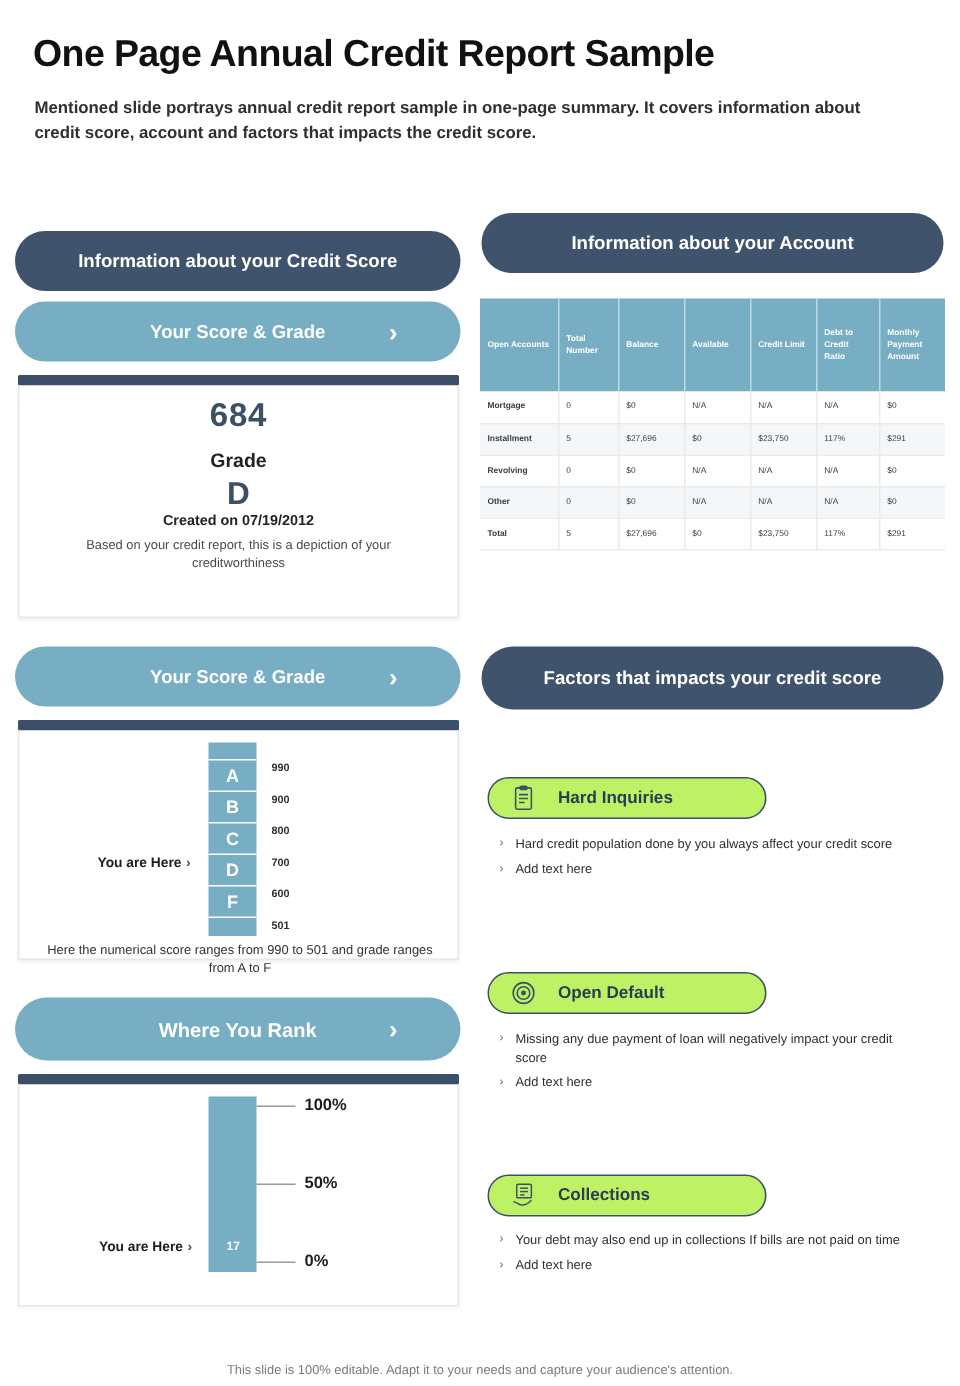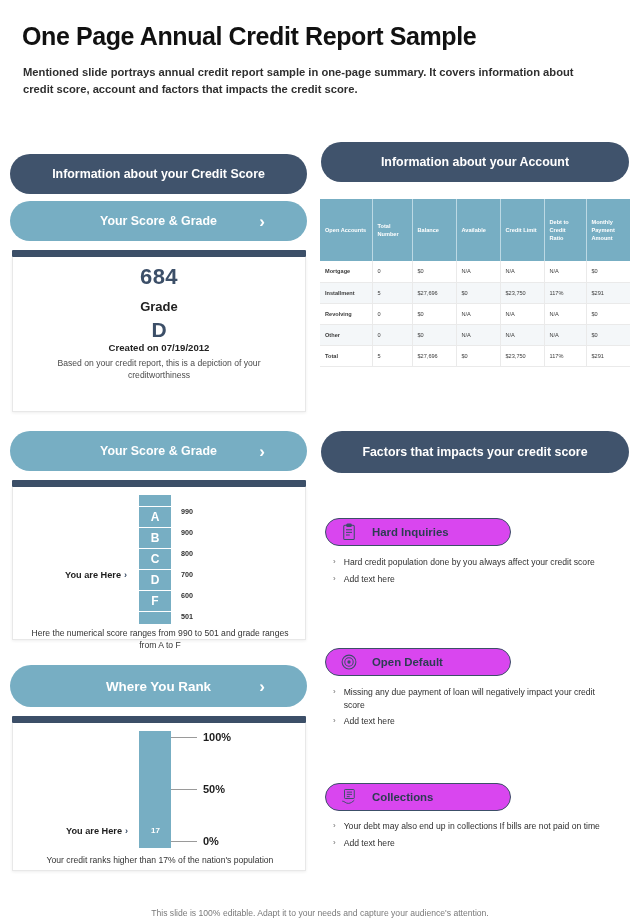"Hard Inquiries" .factor-pill { background: #d946ef -> #bef264 }
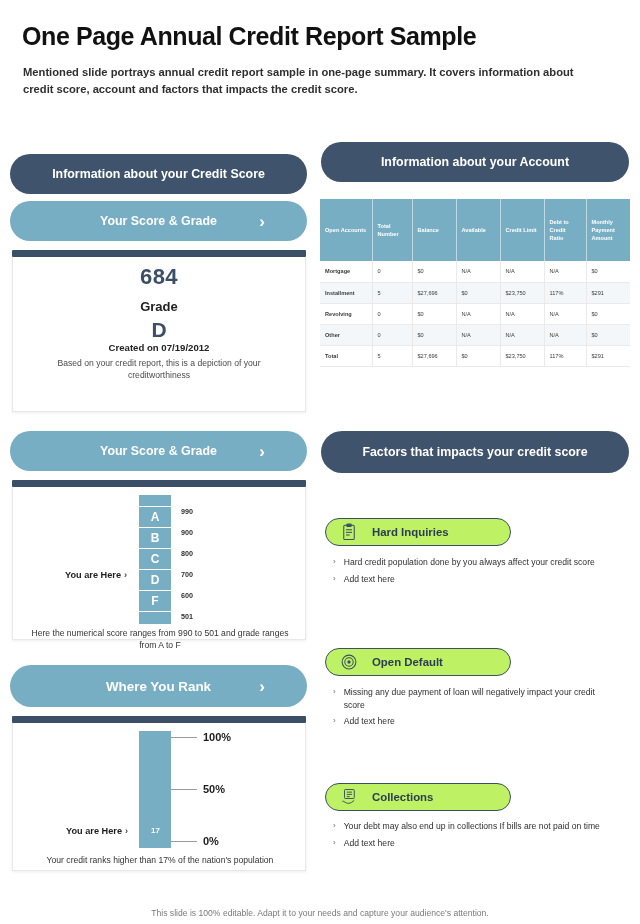"Your credit ranks higher than" div.caption { html: <div>Your credit ranks higher than 17% of the nation's population</div> -> none }
